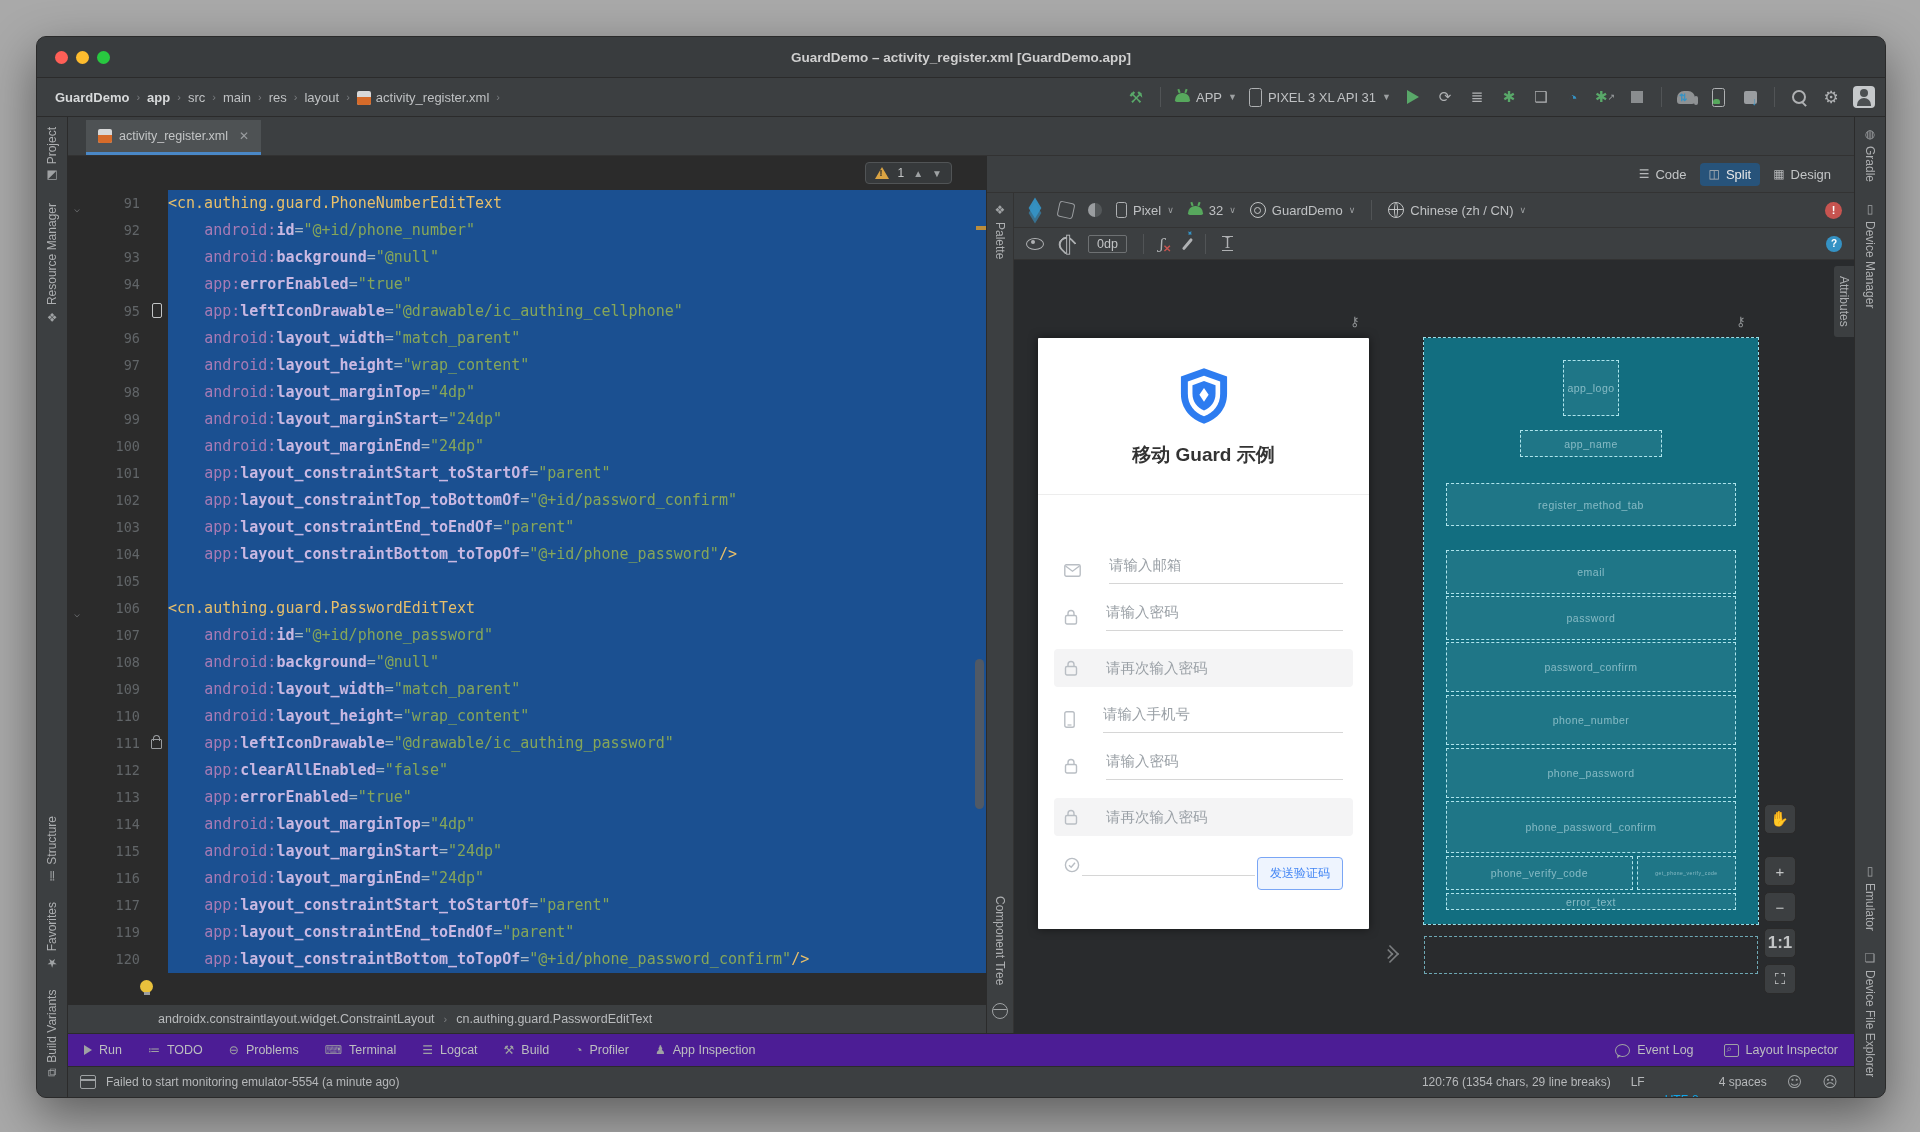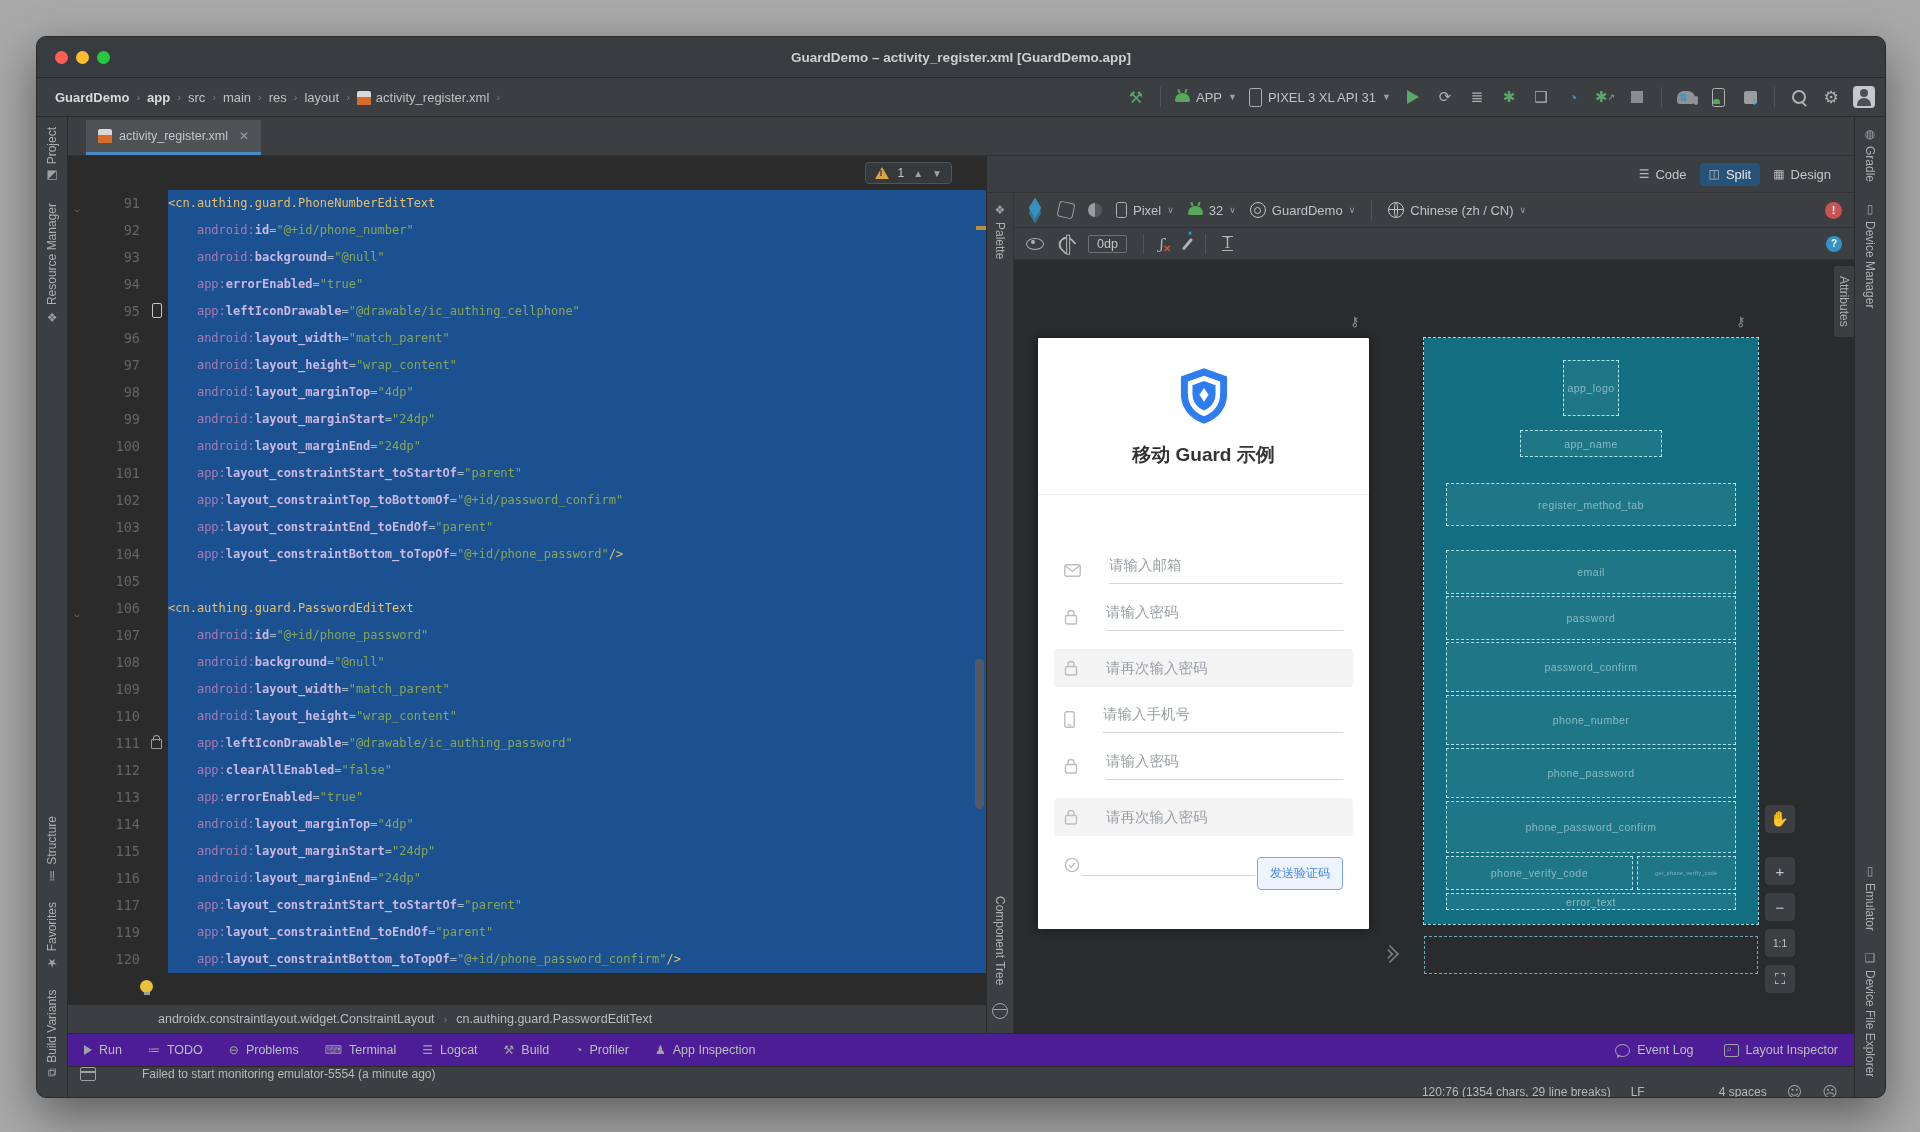"<cn.authing.guard.PhoneNumberEditText" .ctext { font-size: 12px -> 15px }
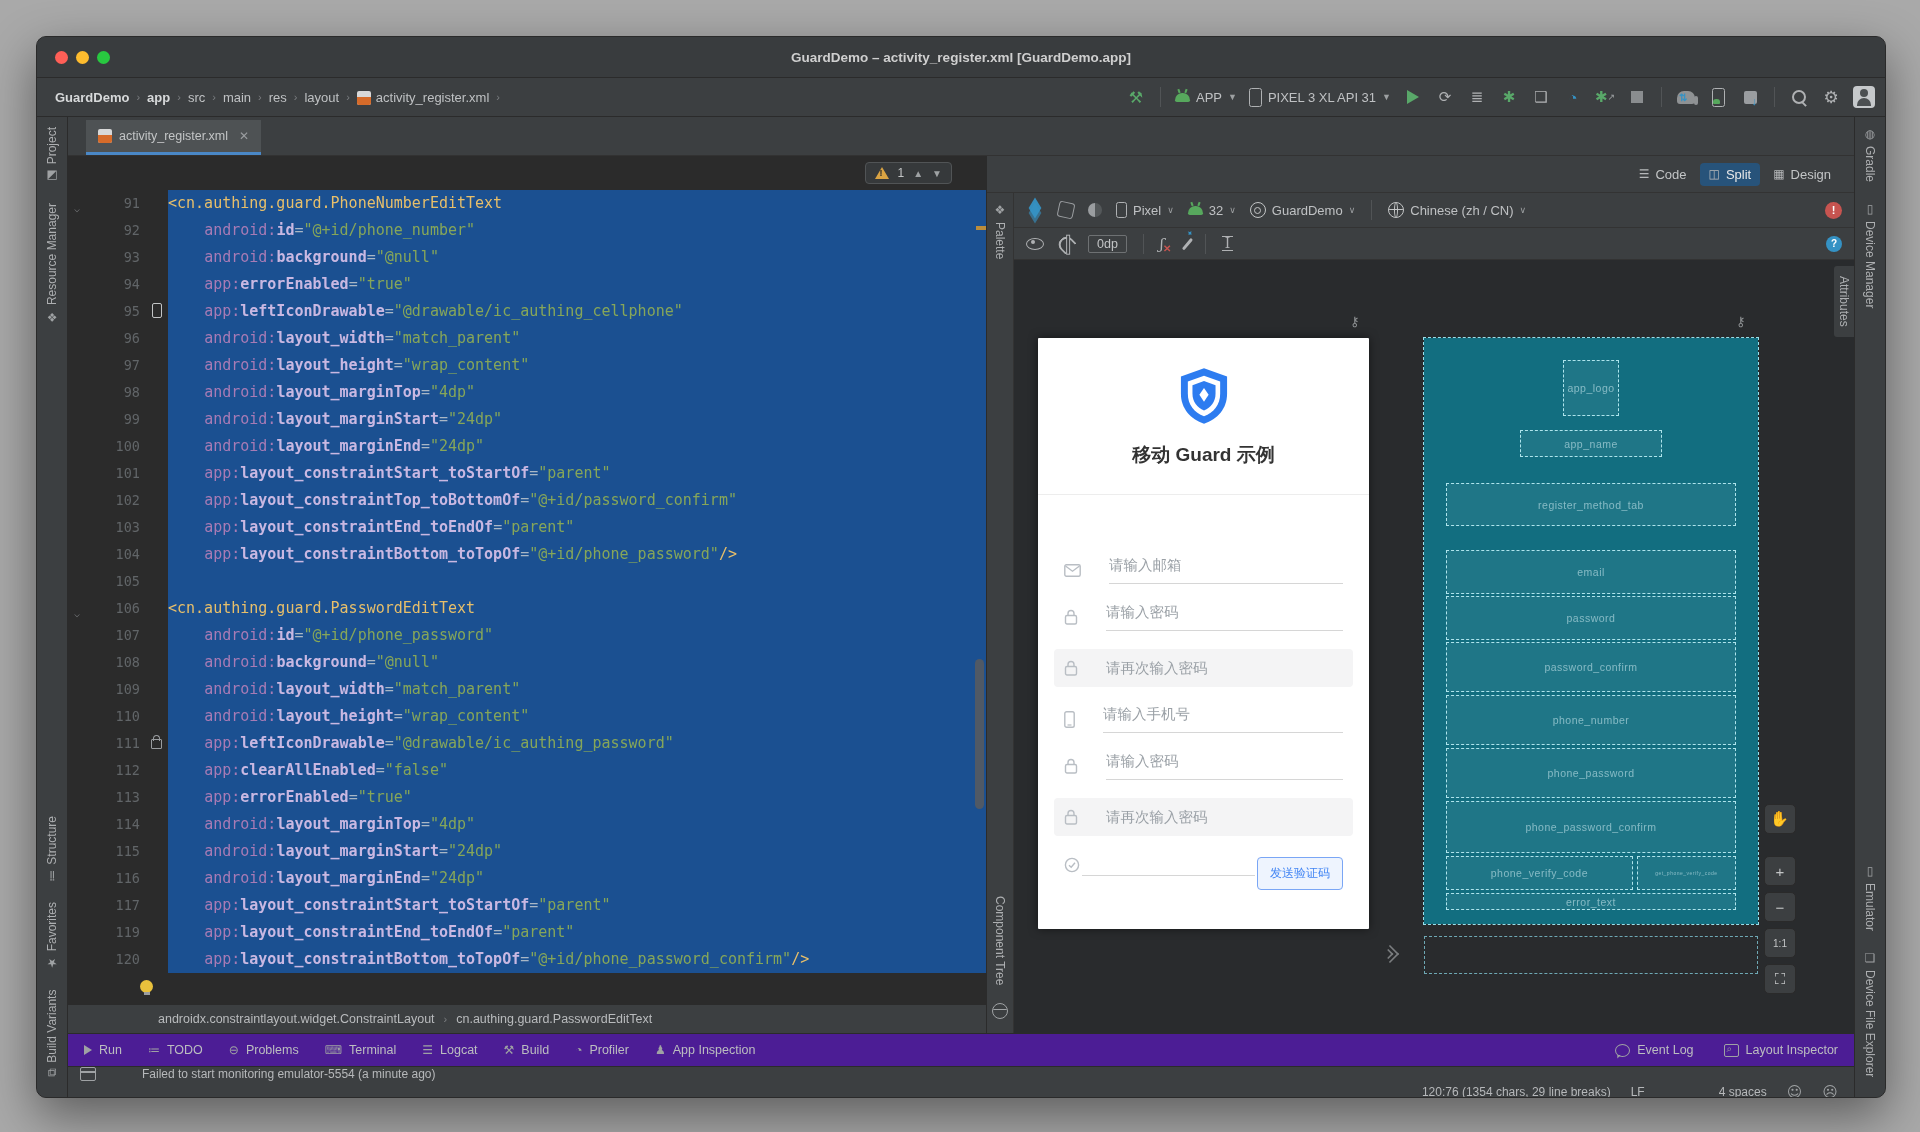"1:1" .zbtn.small { font-size: 10px -> 17px; font-weight: none -> bold }
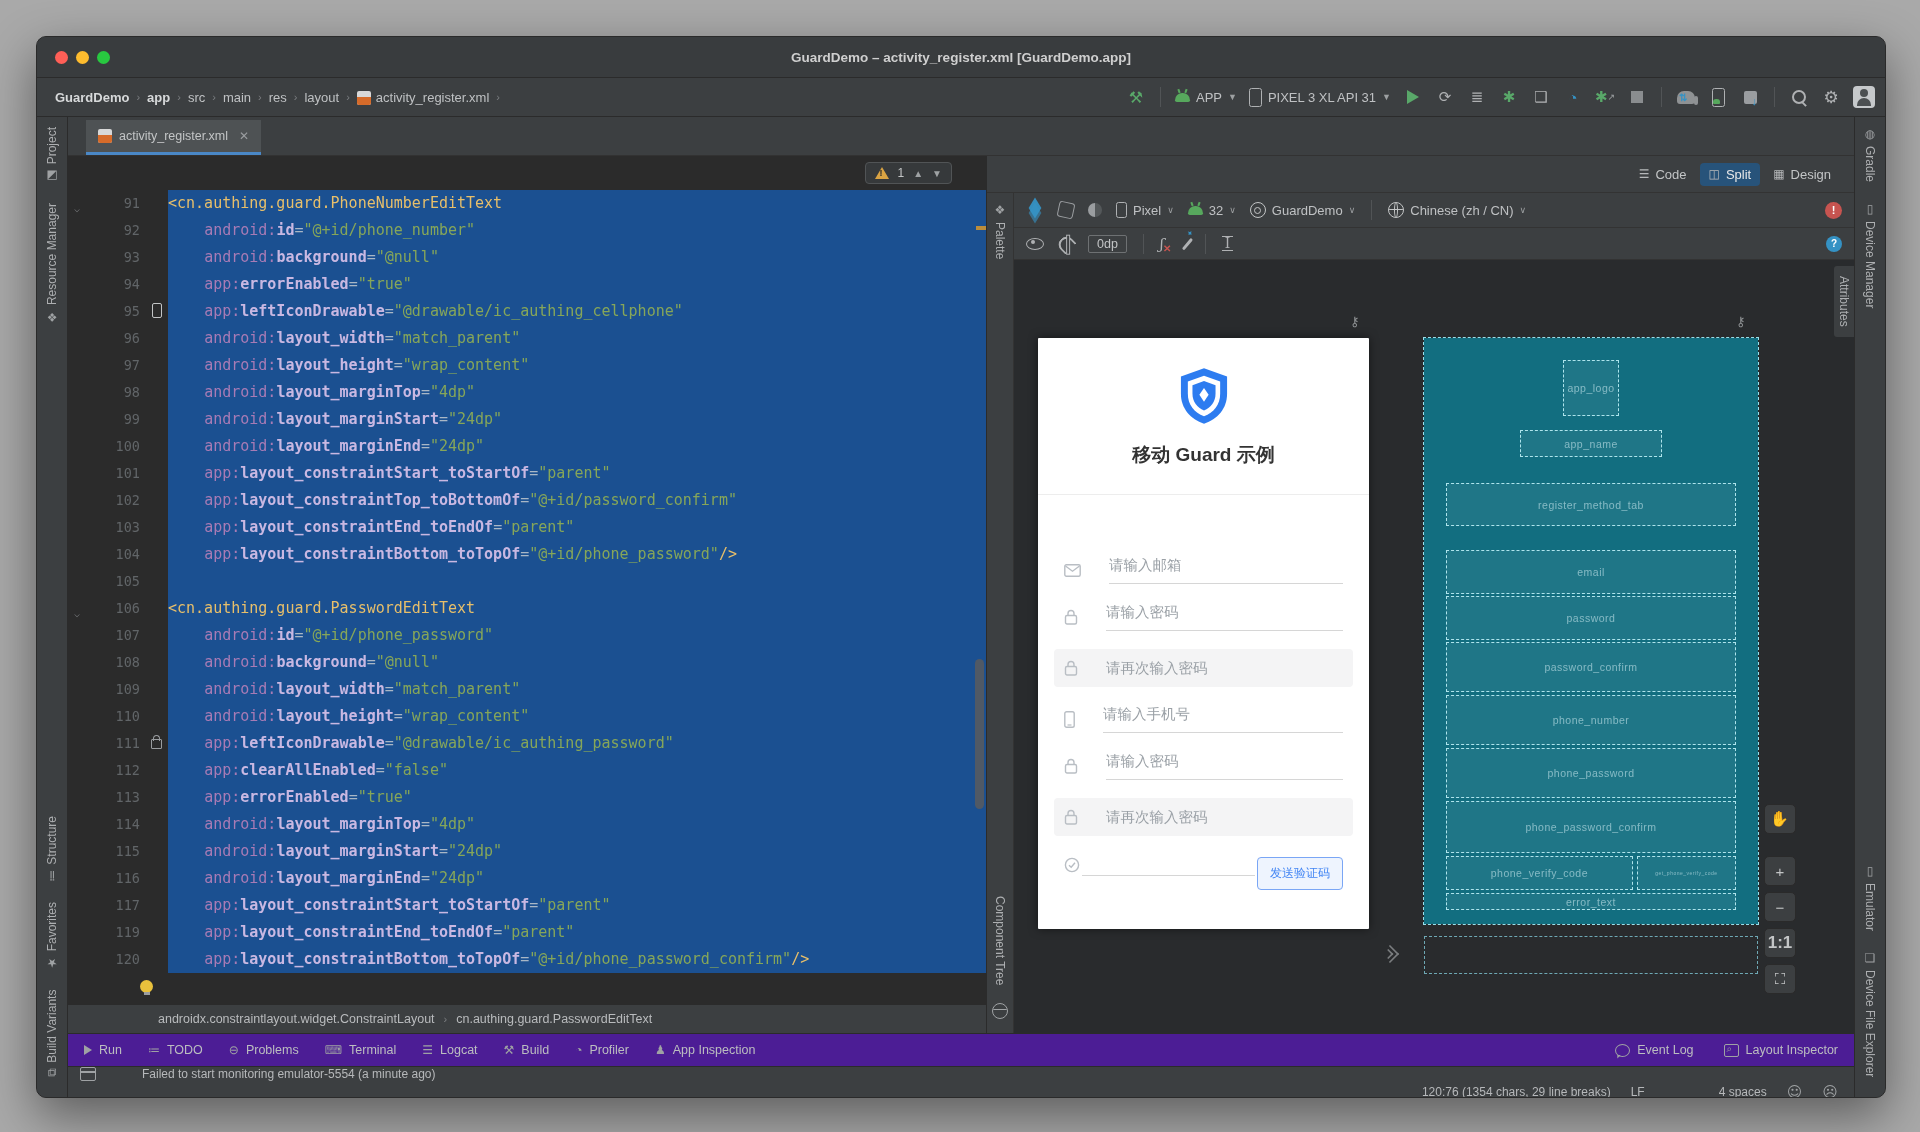"Failed to start monitoring emulator-5554" .statusbar { align-items: flex-start -> center; gap: 36px -> none }
